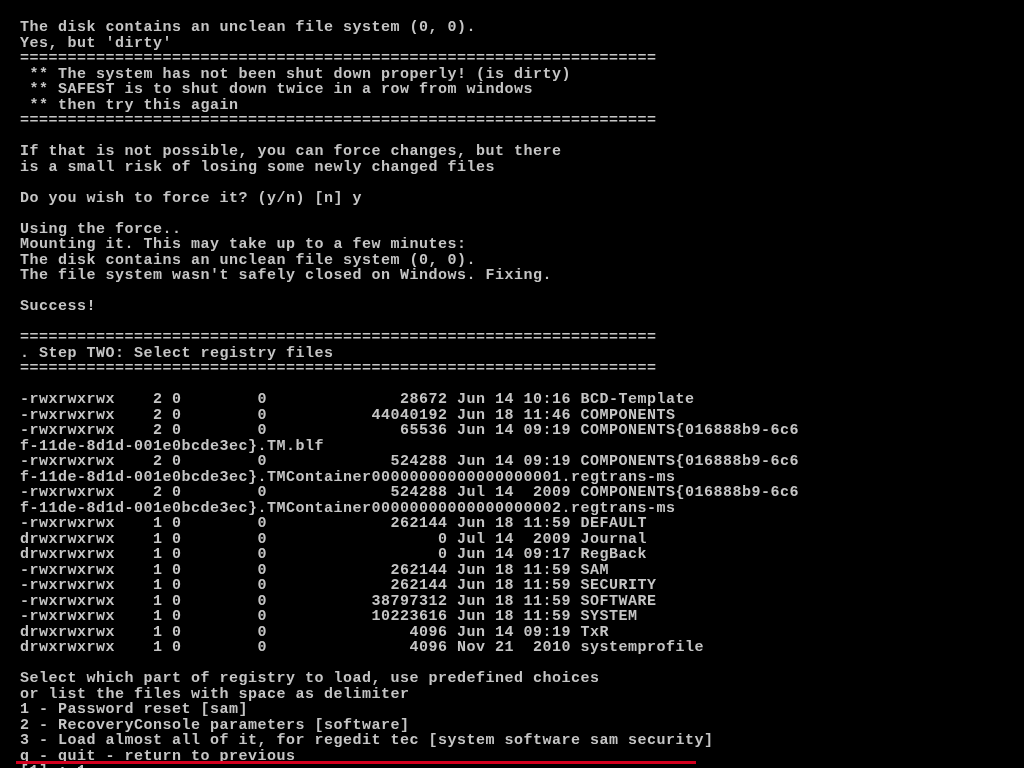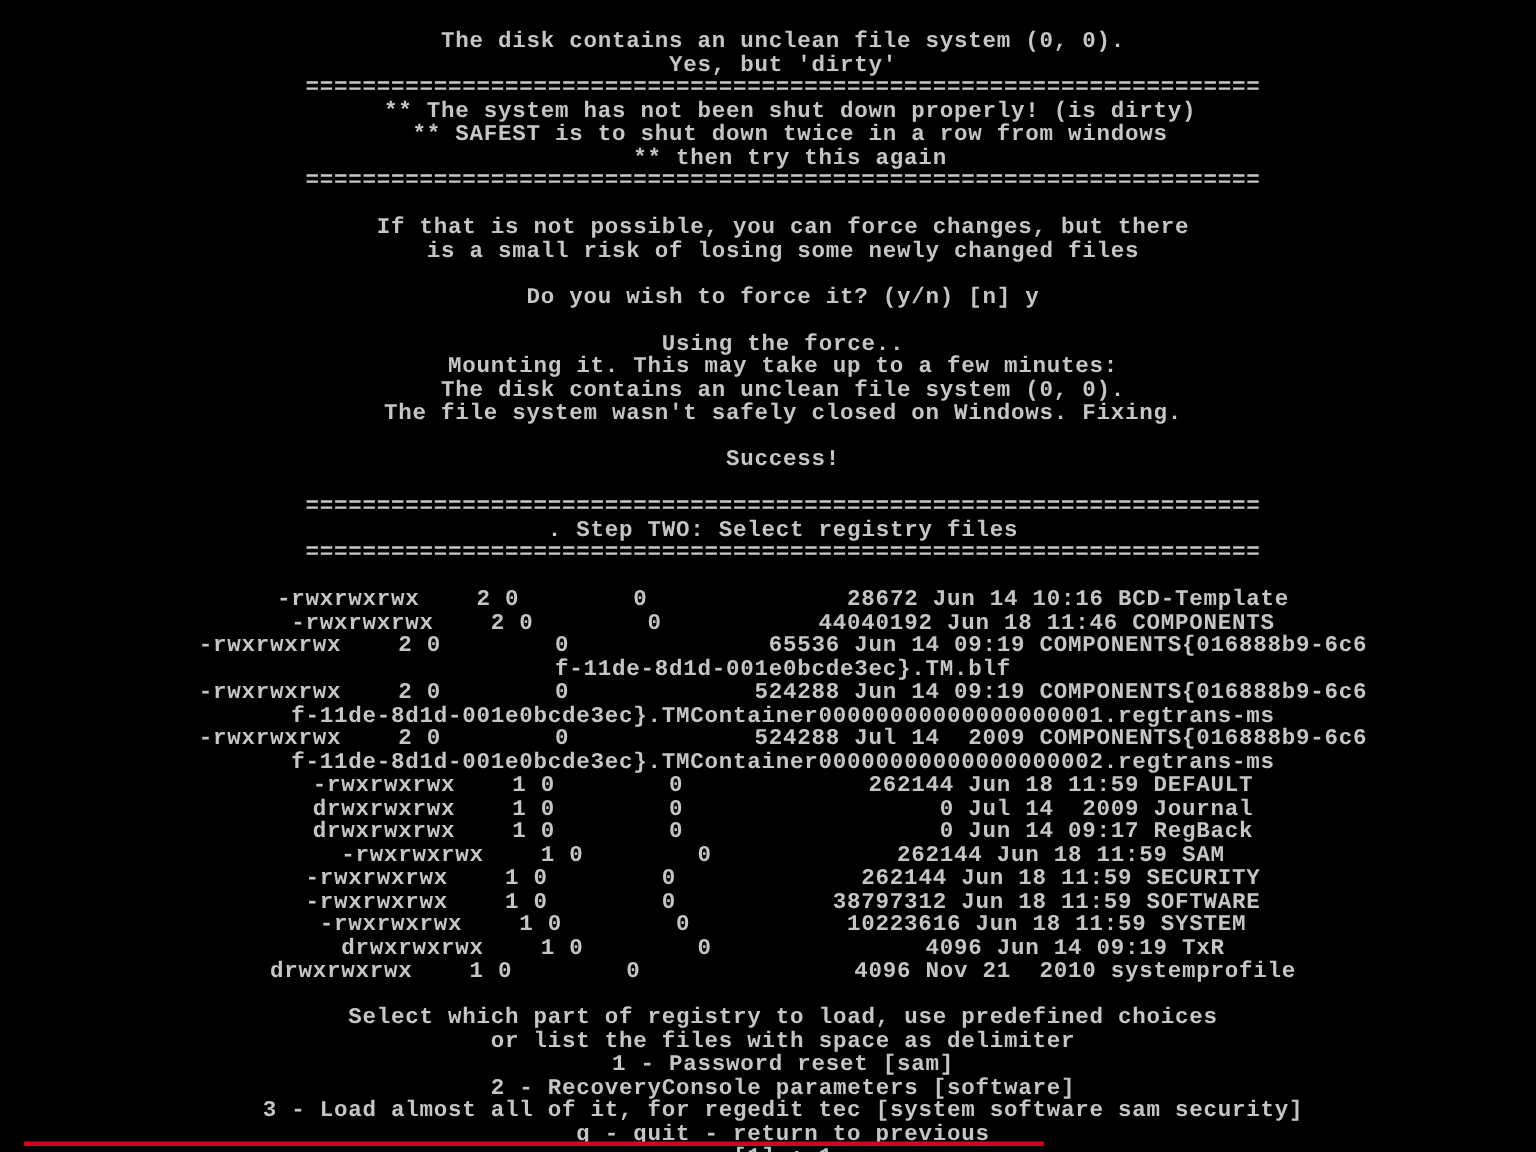"The disk contains an unclean" .screen { text-align: center -> none }
